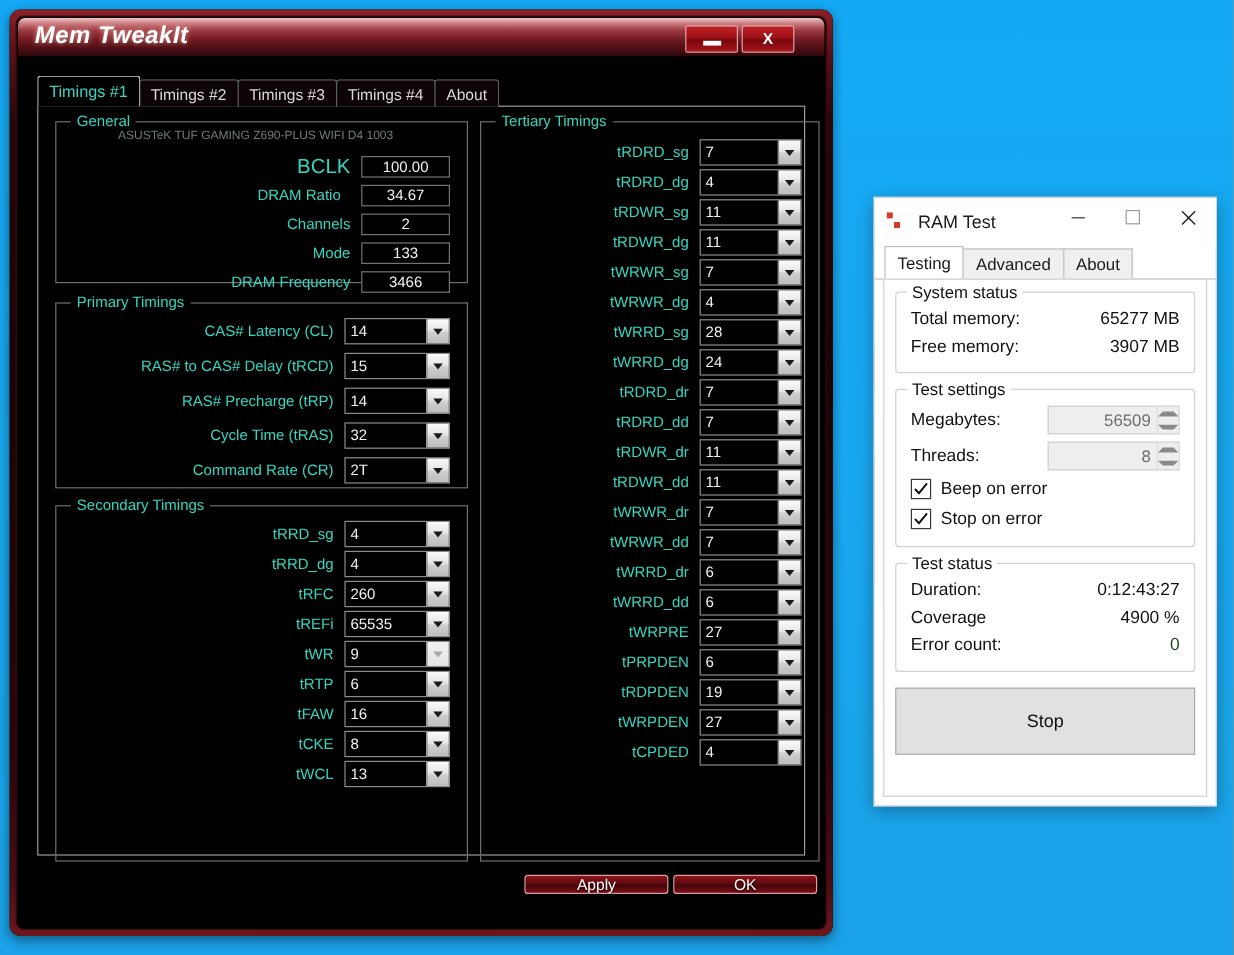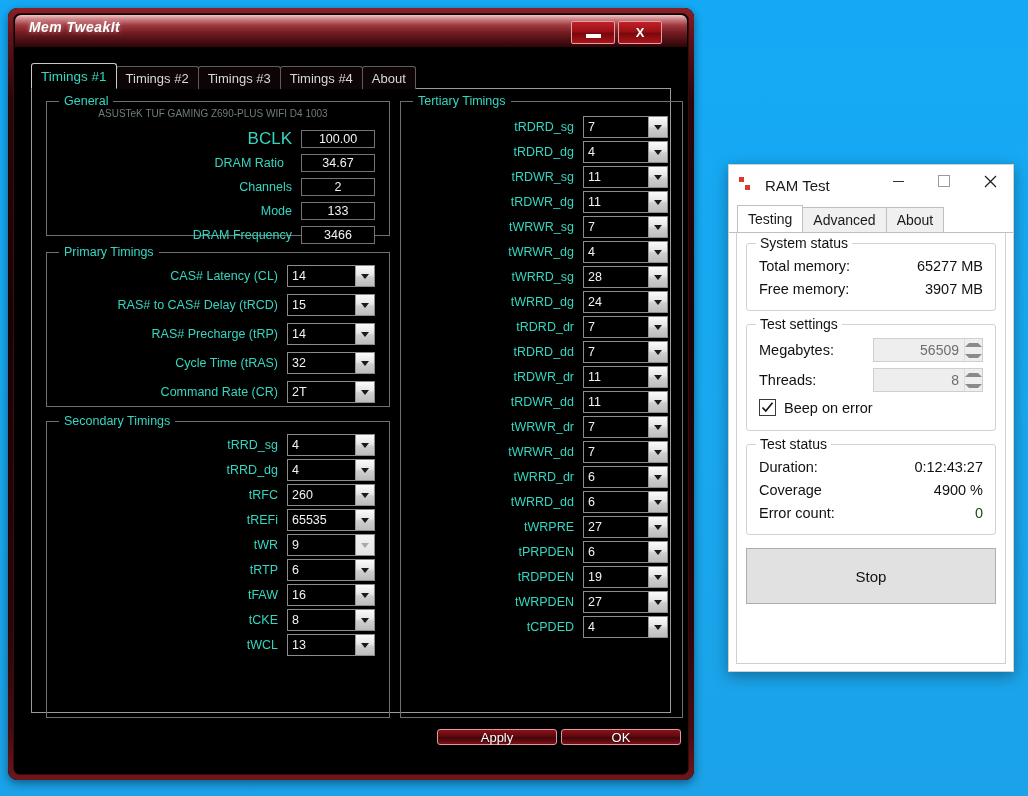"Mem TweakIt" .mt-title { font-size: 14px -> 20px }
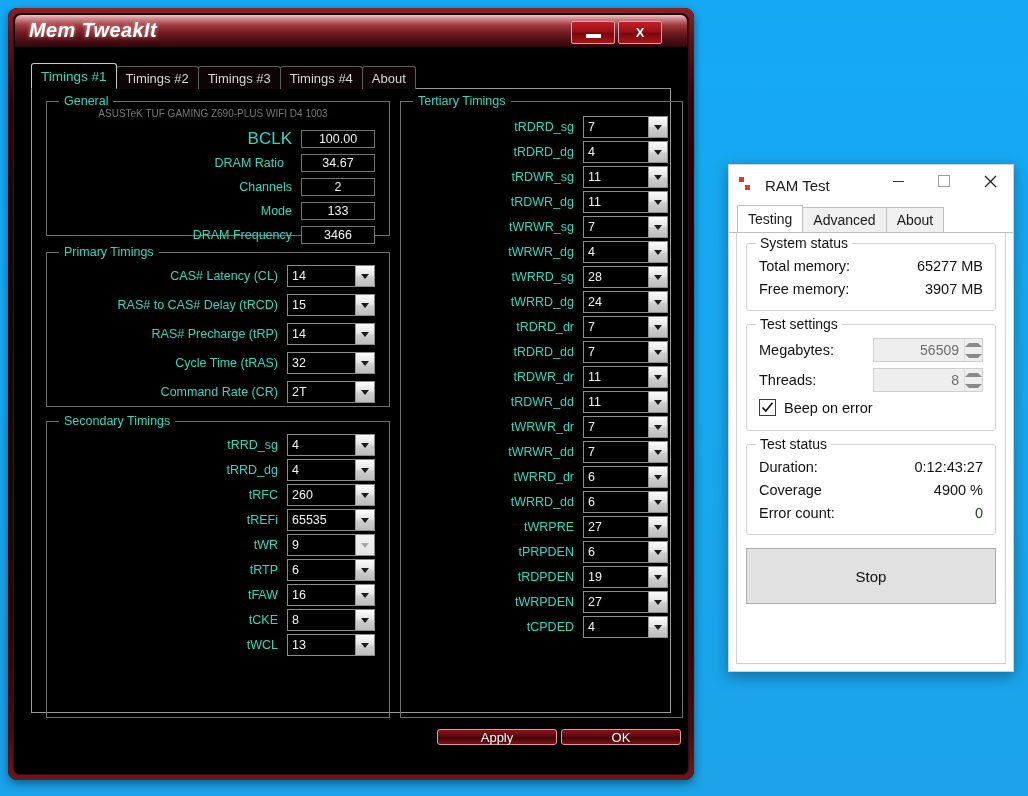"Stop on error" div.rt-check { html: none -> <div> <span> <svg> <polyline></polyline> </svg> </span> <span>Stop on error</span> </div> }
